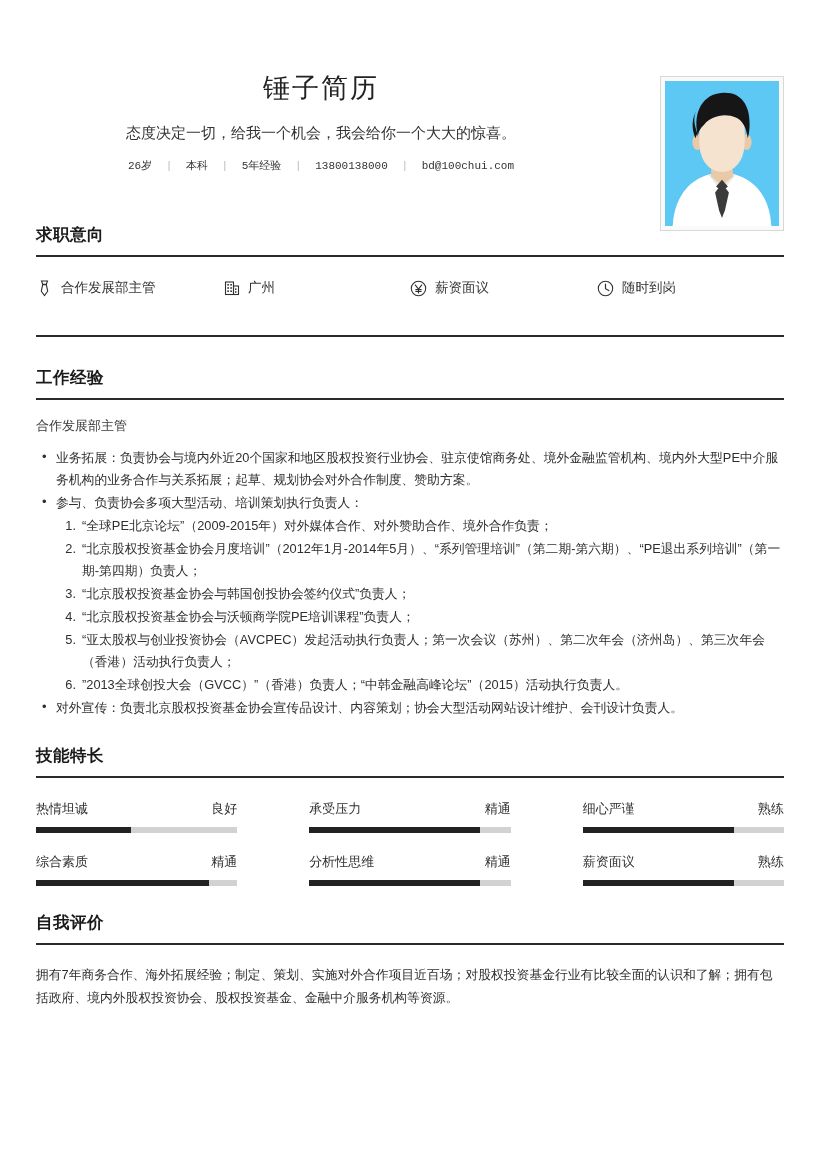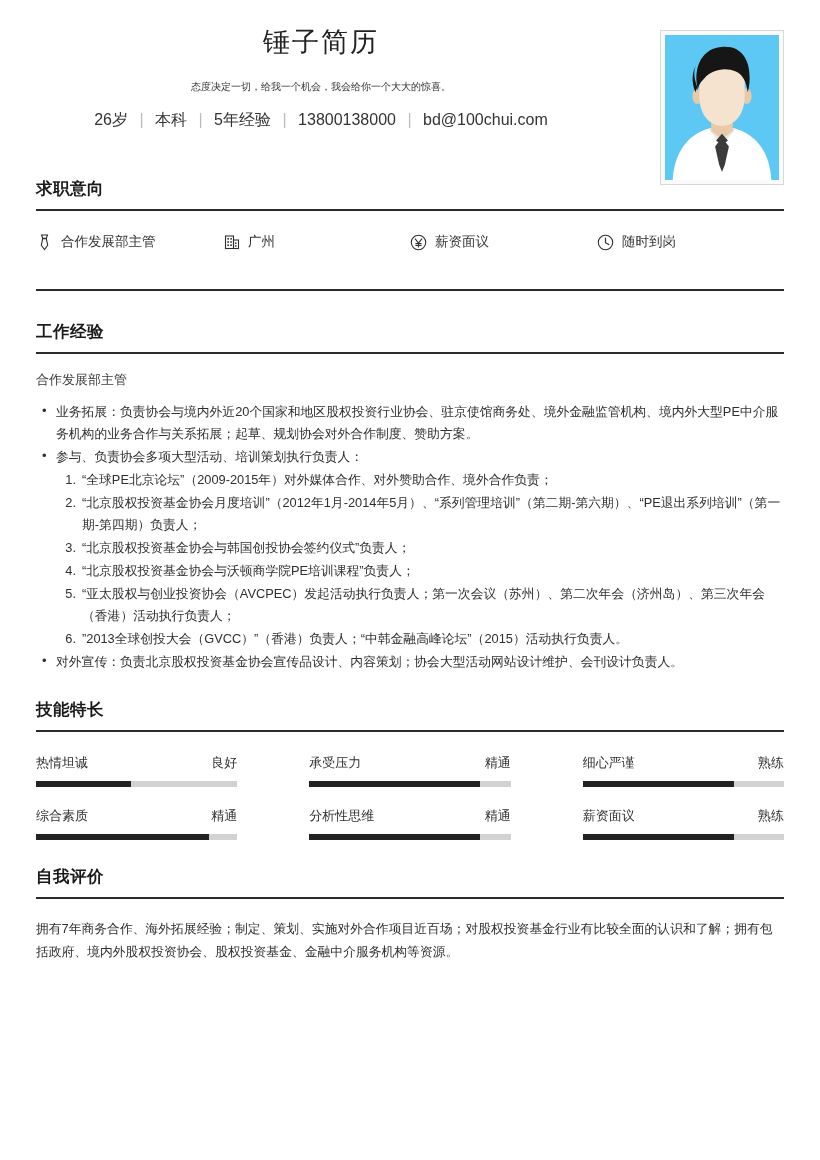"锤子简历" .page { margin-top: none -> 46px }
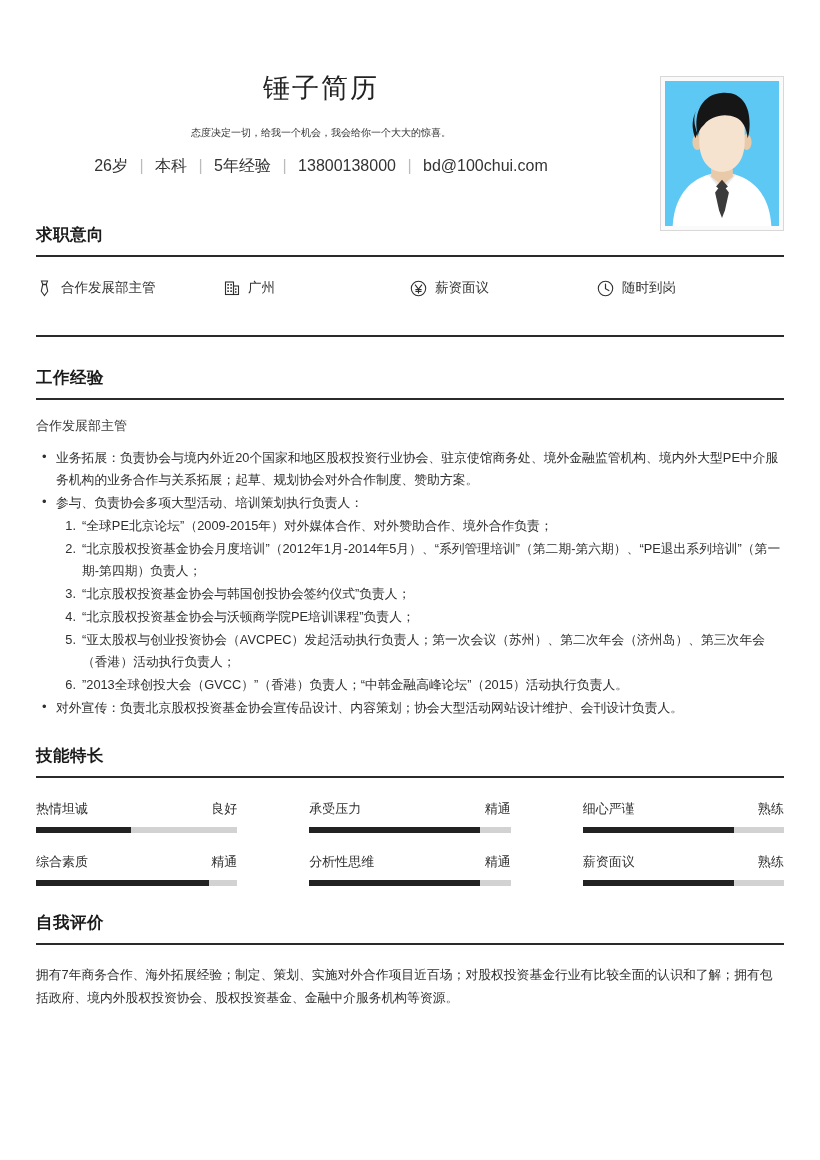"态度决定一切，给我一个机会，我会给你一个大大的惊喜。" .tagline { font-size: 10px -> 15px }
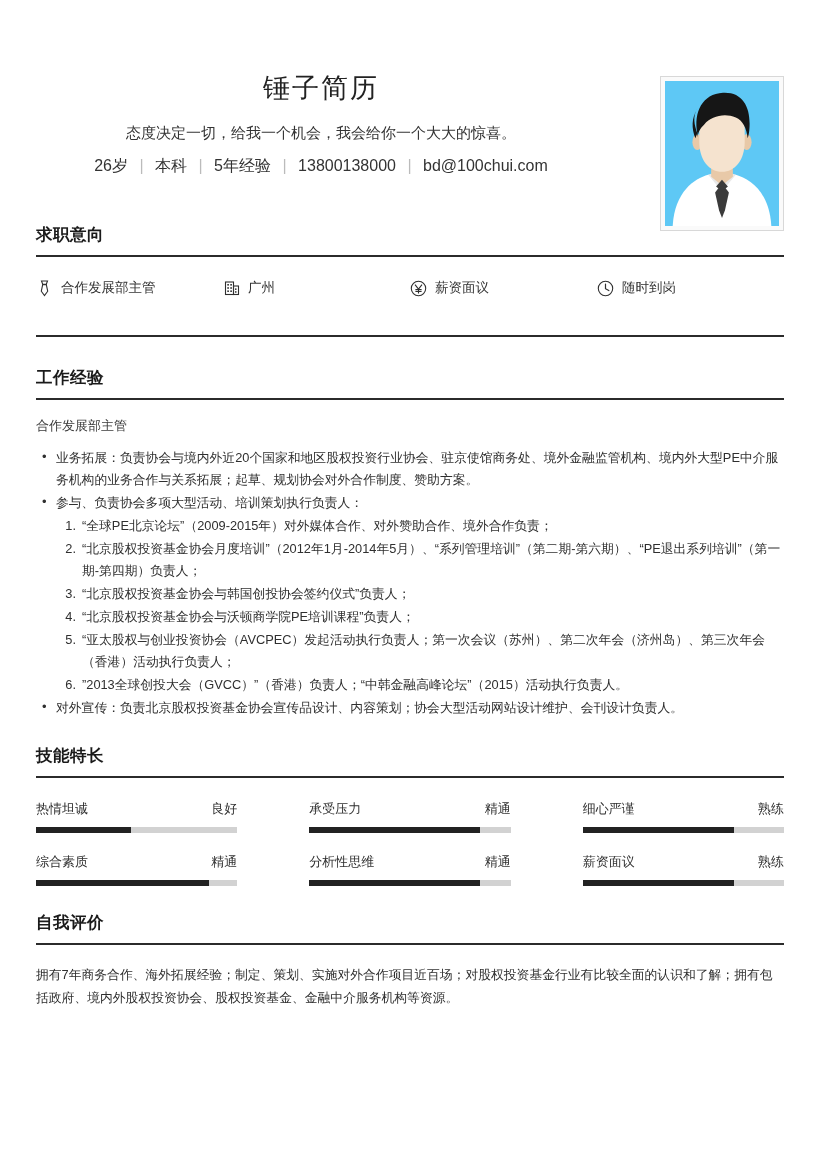"26岁 | 本科 | 5年经验" .meta-line { font-family: none -> Liberation Mono, monospace; font-size: 16px -> 11px }
